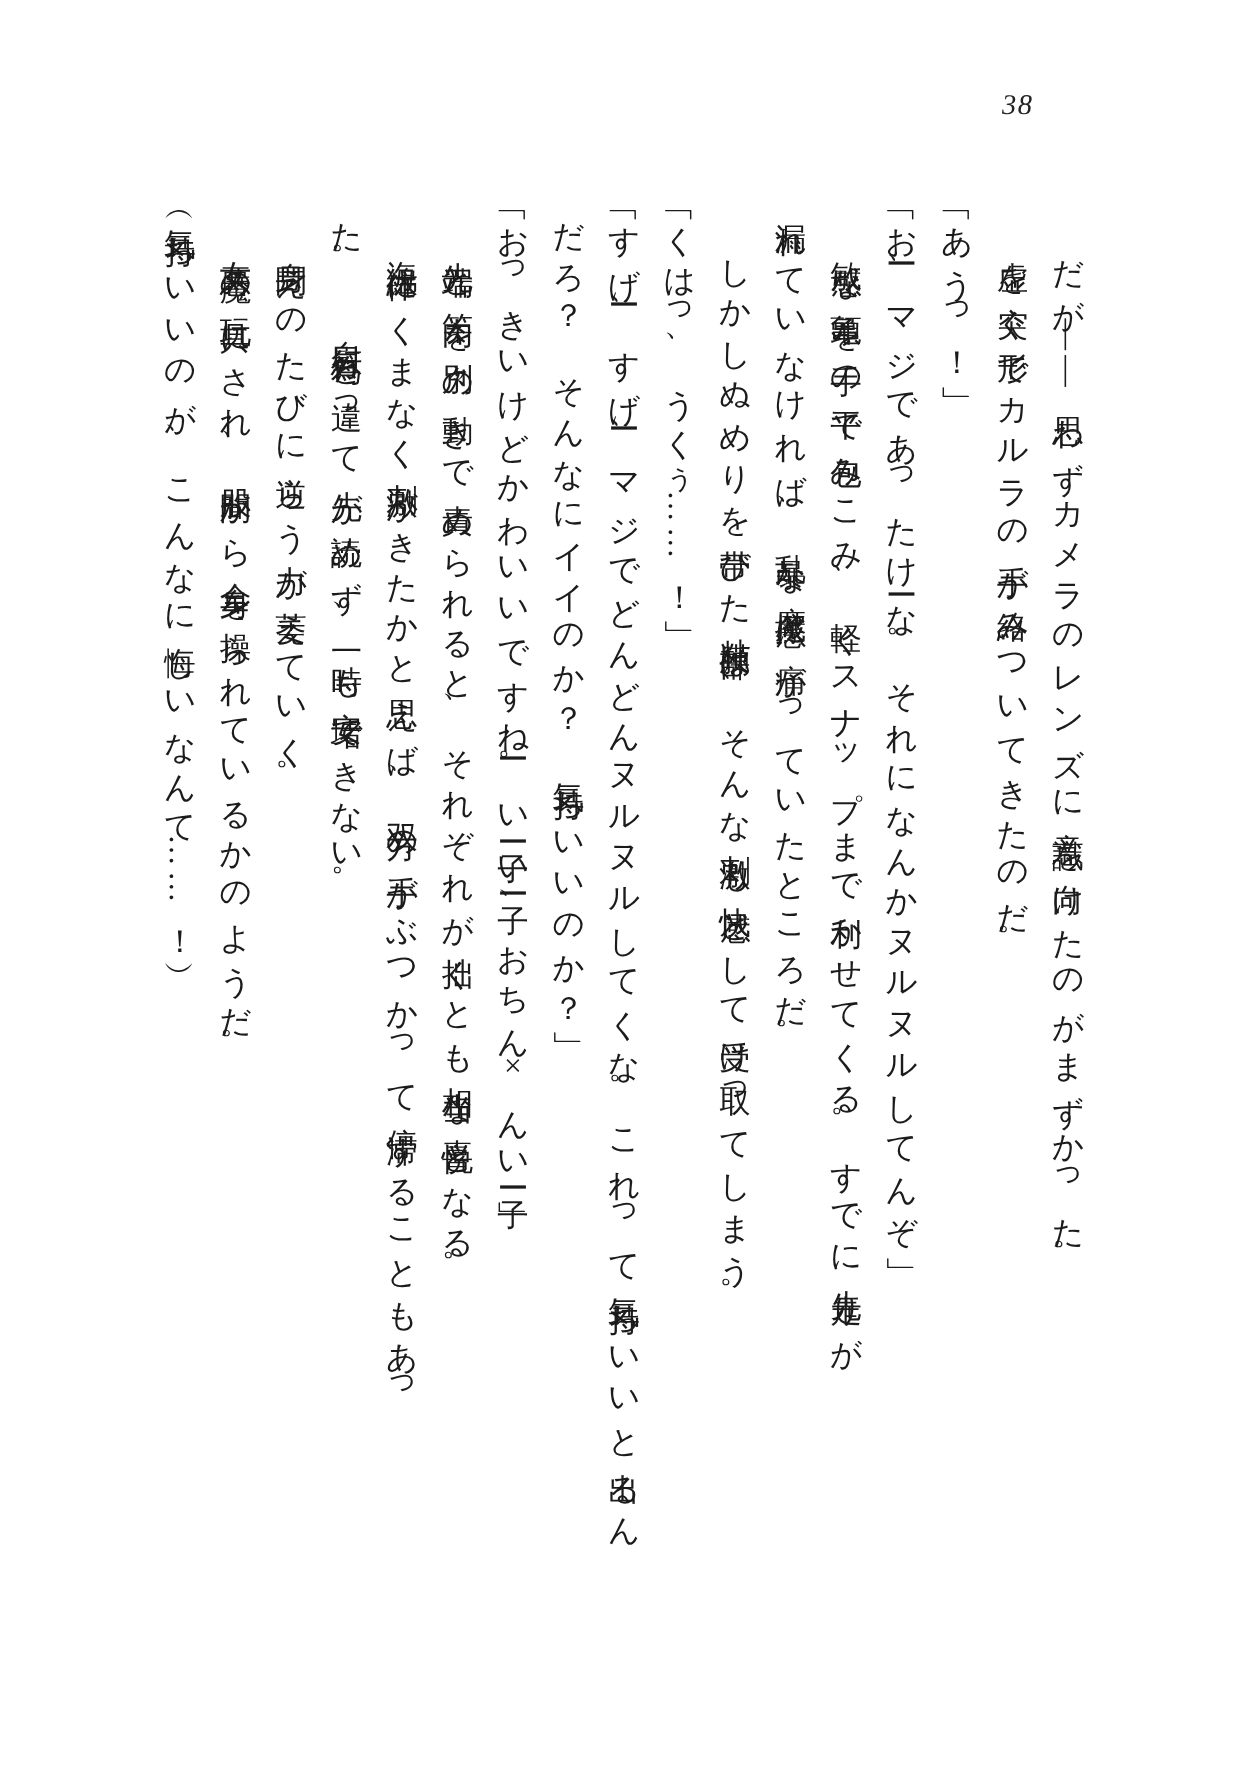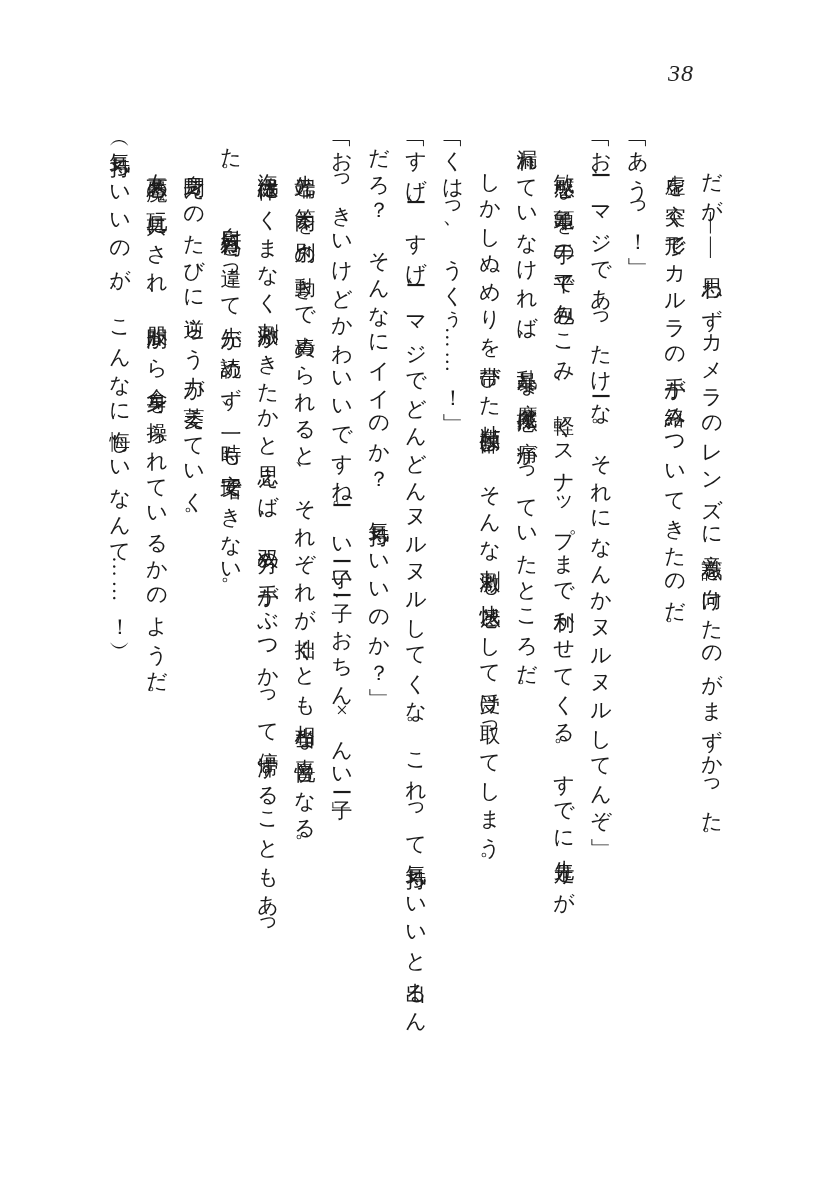"38" .page-number { font-size: 24px -> 19px }
